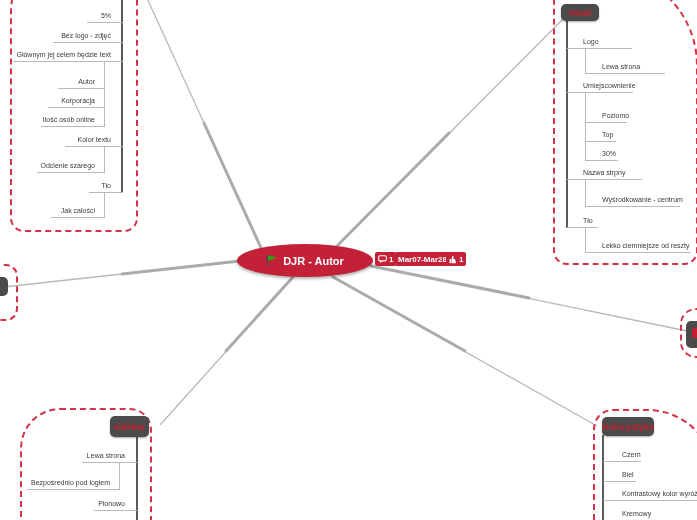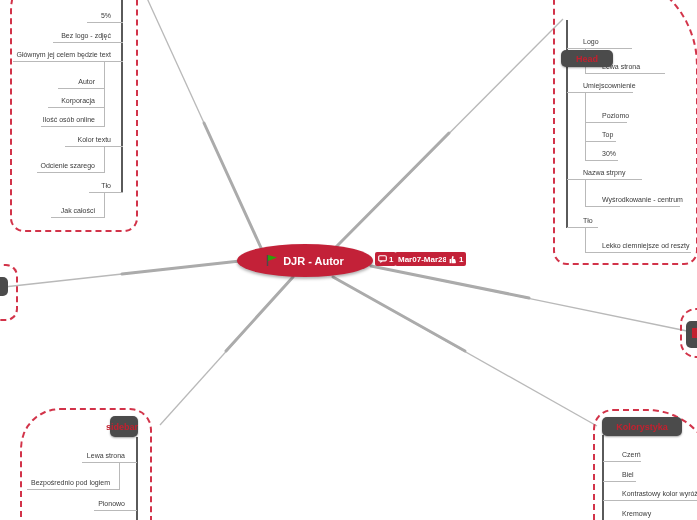"Head" div.hdr { margin-top: 46px -> none; width: 52px -> 38px }
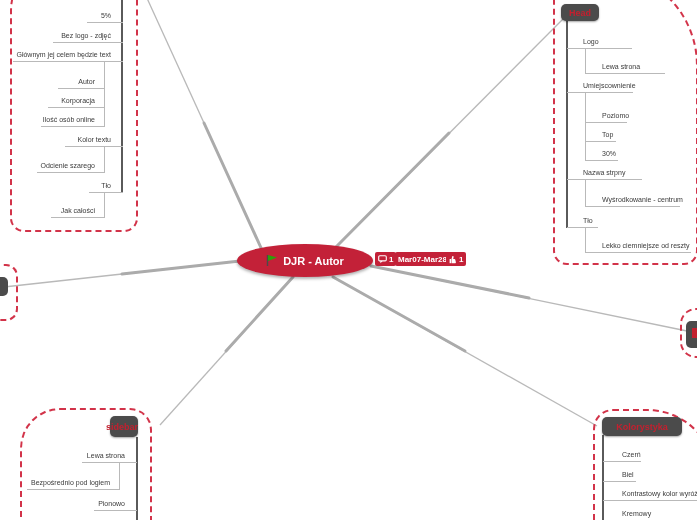"sidebar" div.hdr { justify-content: flex-end -> none; width: 28px -> 39px }
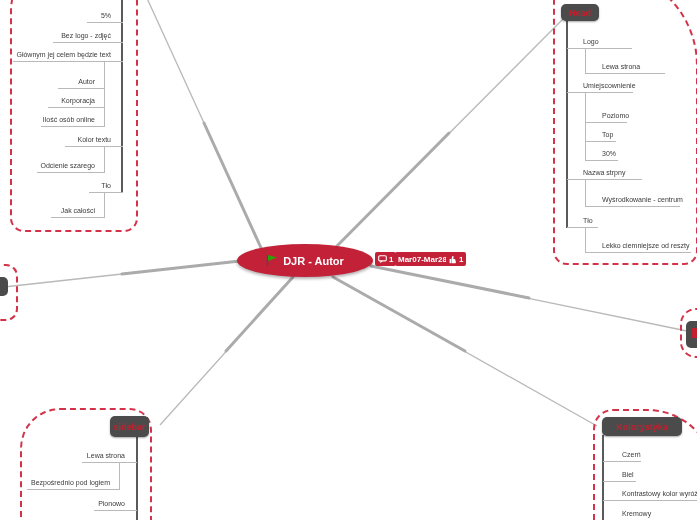"Kolorystyka" div.hdr { width: 80px -> 52px }
